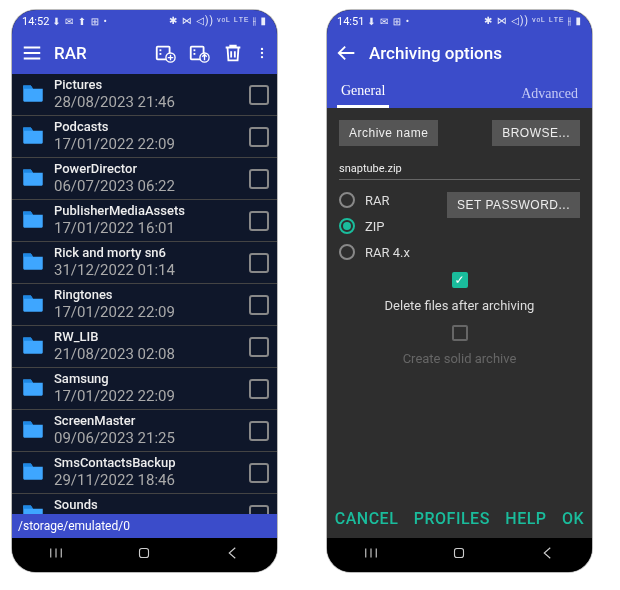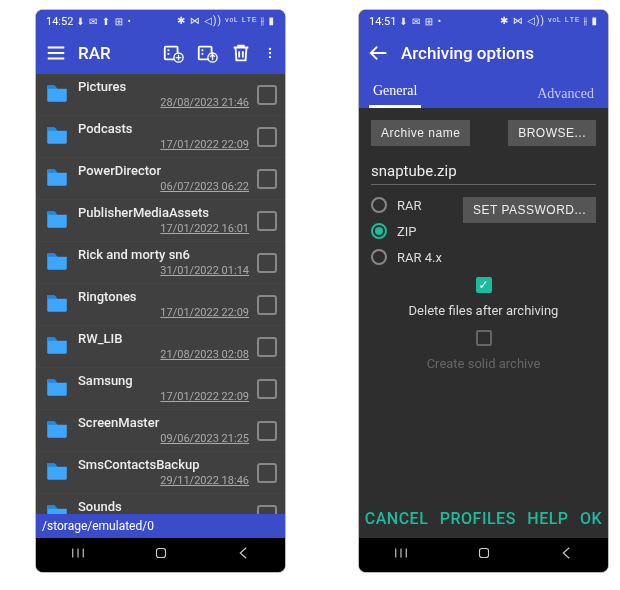"14:52 ⬇ ✉ ⬆ ⊞" .phone { border-radius: 7px -> 24px; margin-left: 24px -> none }
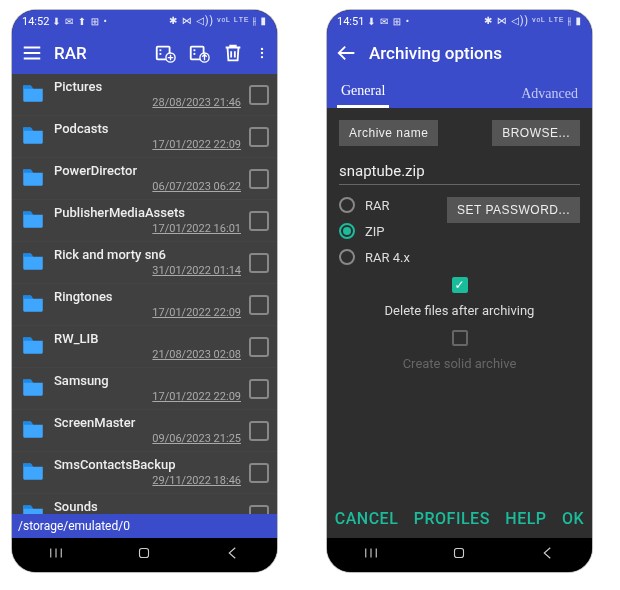"Pictures" .filelist { background: #404040 -> #0f172a }
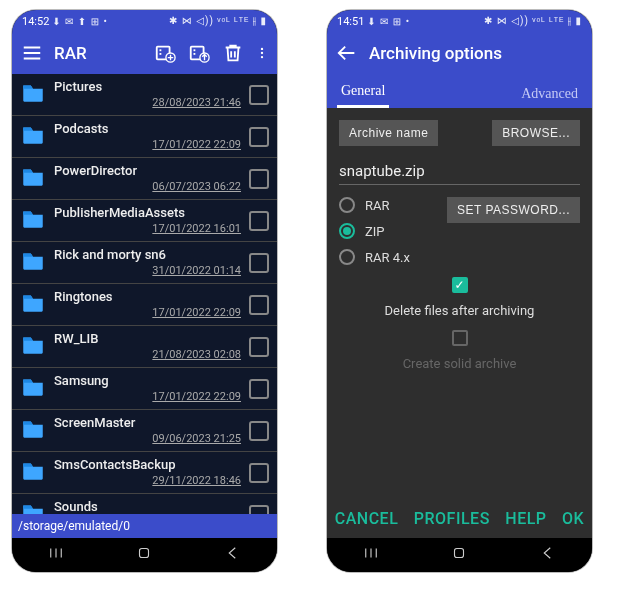"28/08/2023 21:46" .row-date { font-size: 11px -> 15px; text-align: right -> none; text-decoration: underline -> none }
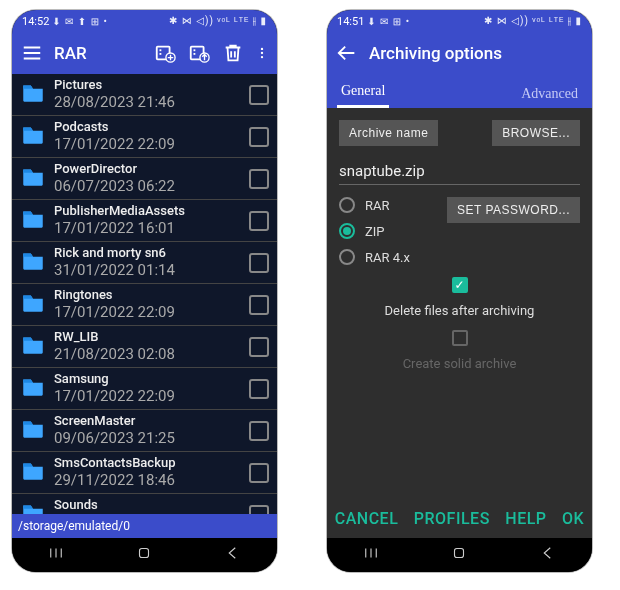"snaptube.zip" .input-line { font-size: 15px -> 11px }
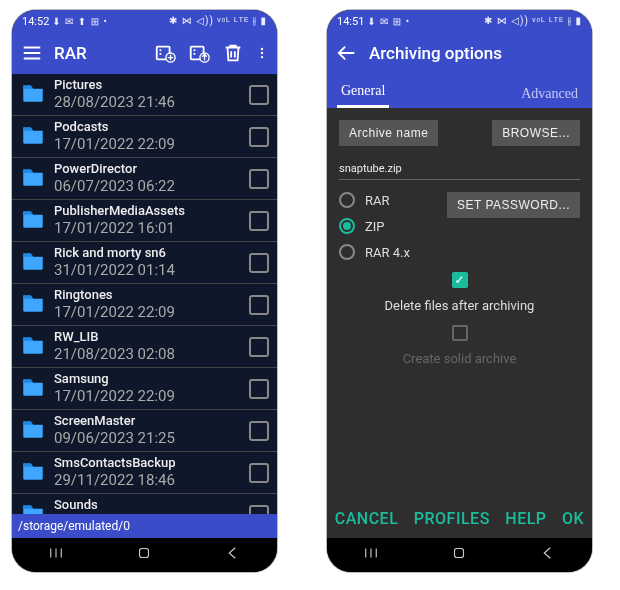"31/01/2022 01:14" span.row-date { text: 31/01/2022 -> 31/12/2022 }
